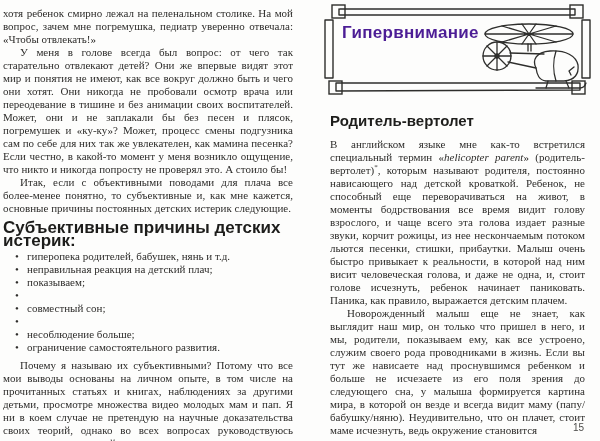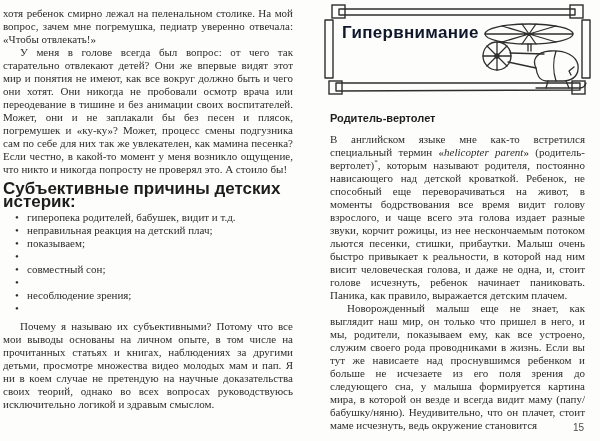"Гипервнимание" .chapter-title { color: #0f172a -> #4c1d95 }
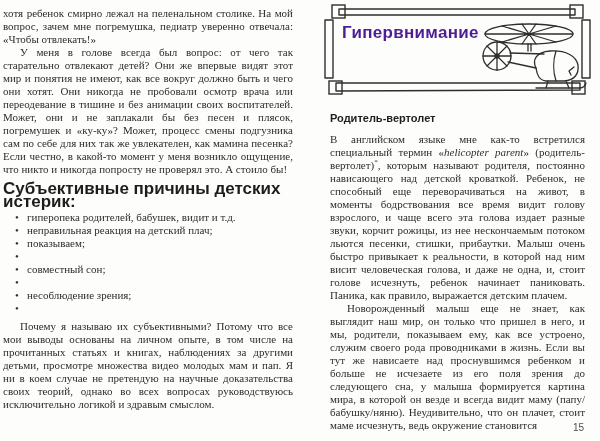"Родитель-вертолет" .section-heading { font-size: 11px -> 15px }
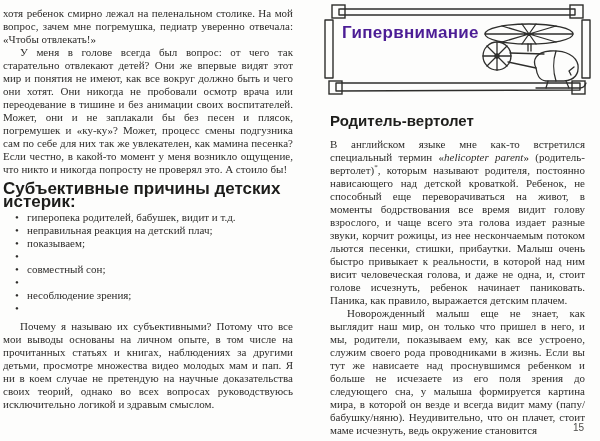"Итак, если с объективными поводами" p.body { html: none -> <p>Итак, если с объективными поводами для плача все более-менее понятно, то субъективные и, как мне кажется, основные причины постоянных детских истерик следующие.</p> }
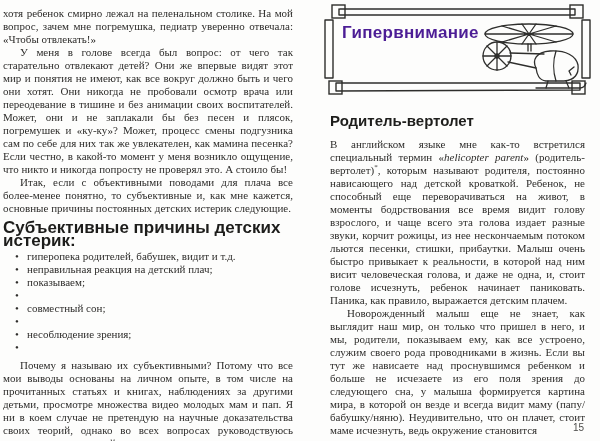"гиперопека родителей, бабушек, видит и" span { text: видит -> нянь }
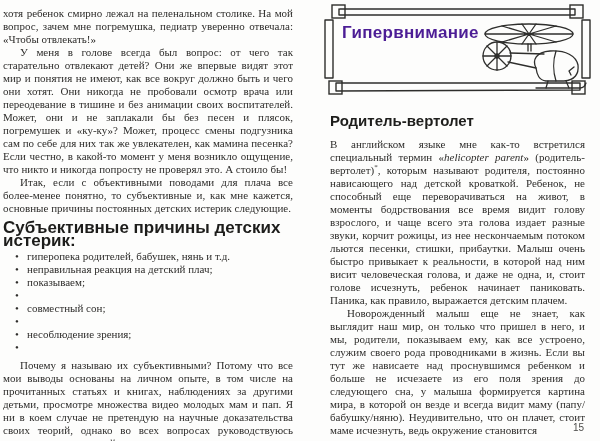"несоблюдение зрения;" span { text: зрения -> больше }
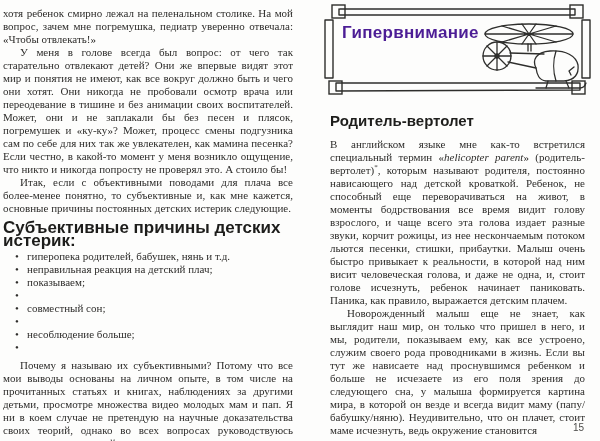"ограничение самостоятельного развития." span { html: none -> <span>ограничение самостоятельного развития.</span> }
